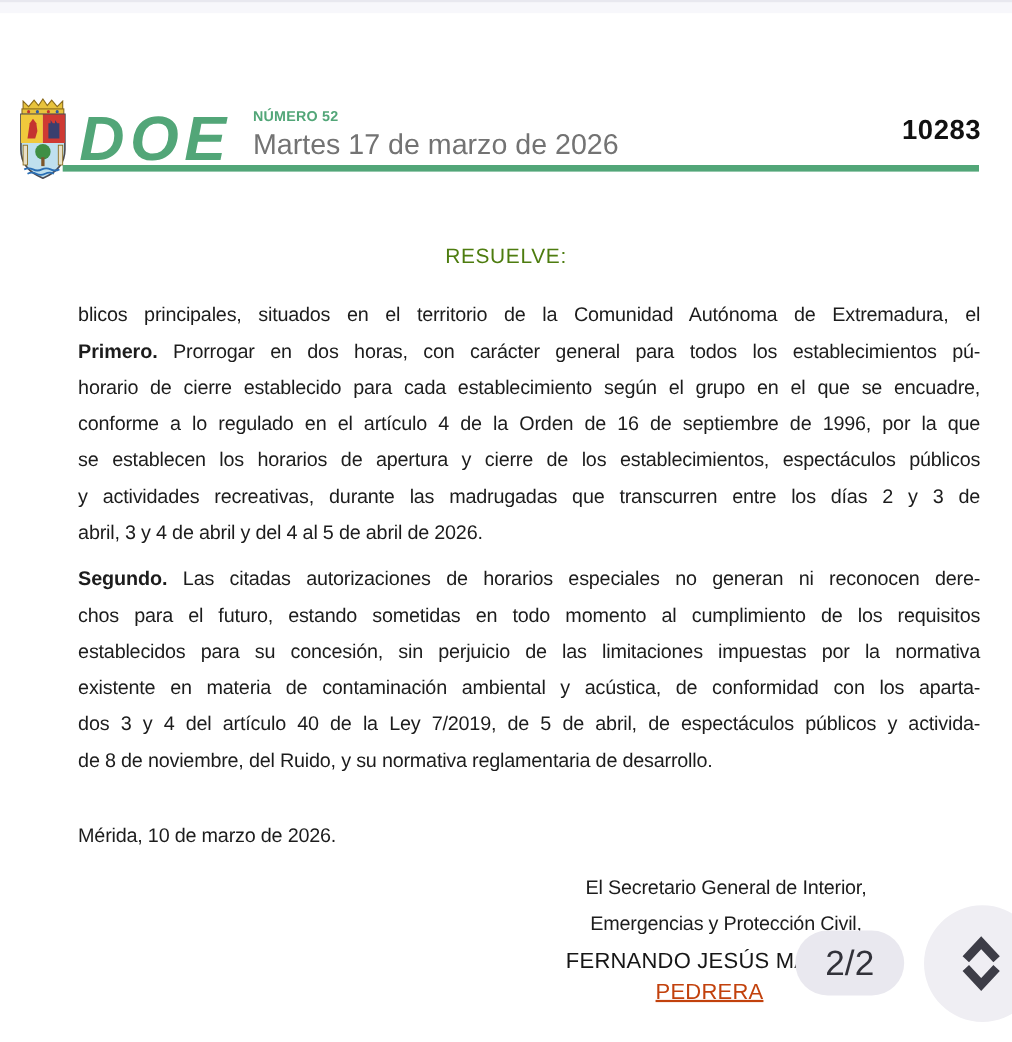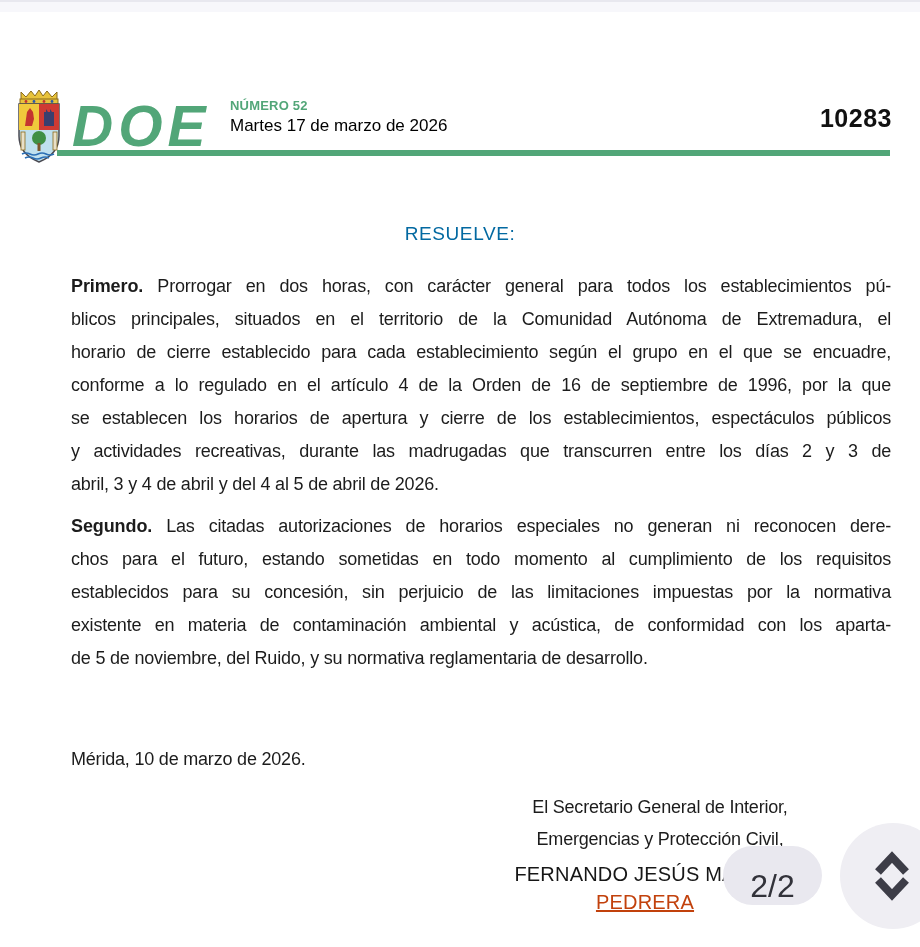"Martes 17 de marzo de" .hdate { color: #000000 -> #737373; font-size: 17px -> 26px }
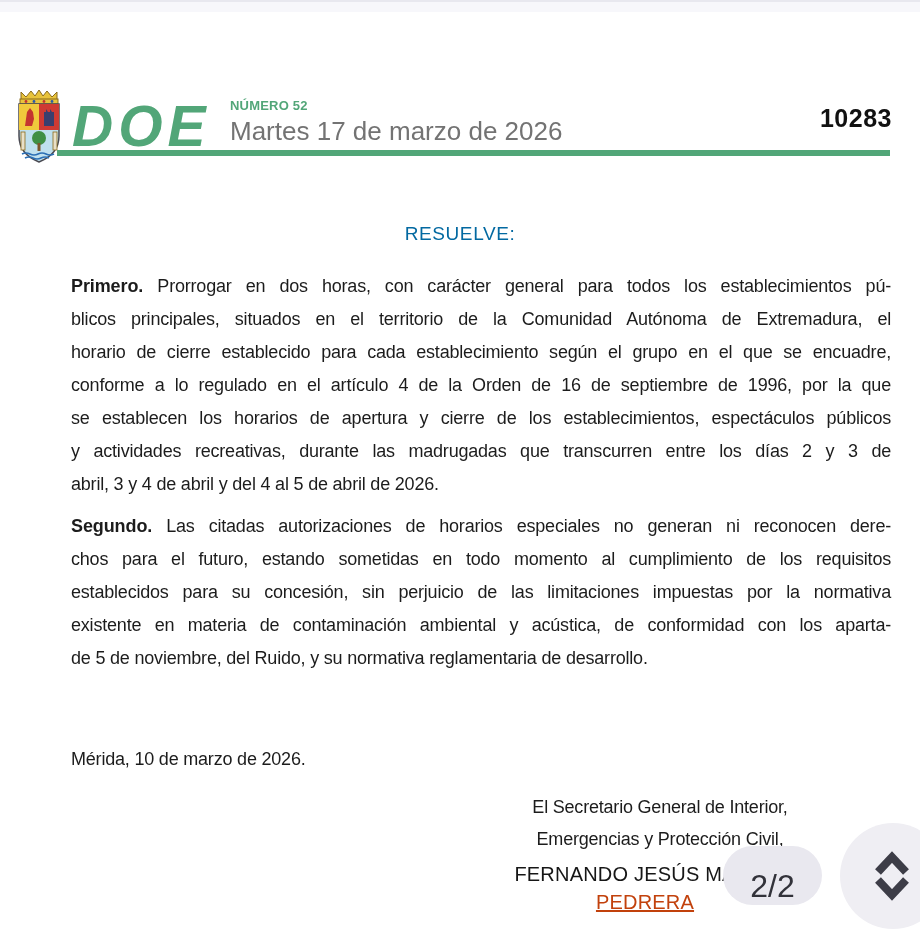"RESUELVE:" .heading { color: #0369a1 -> #4d7c0f }
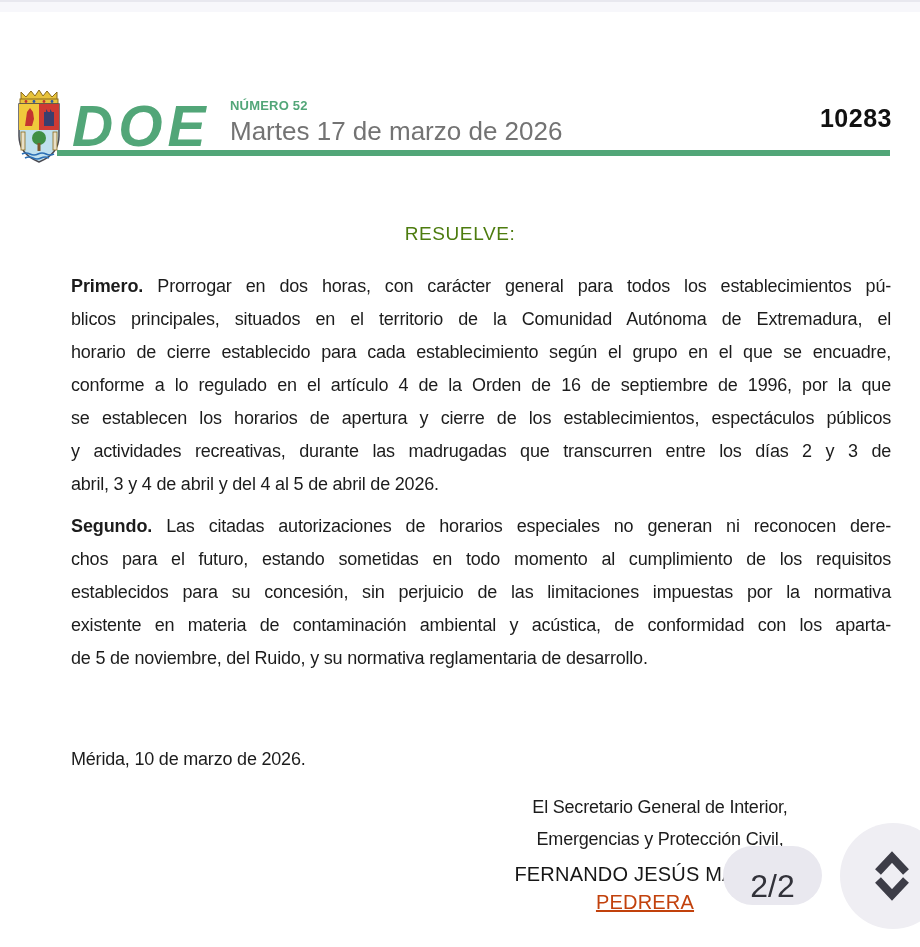"Primero. Prorrogar en dos horas," div.jline { order: before "blicos principales, situados en el" -> after "blicos principales, situados en el" }
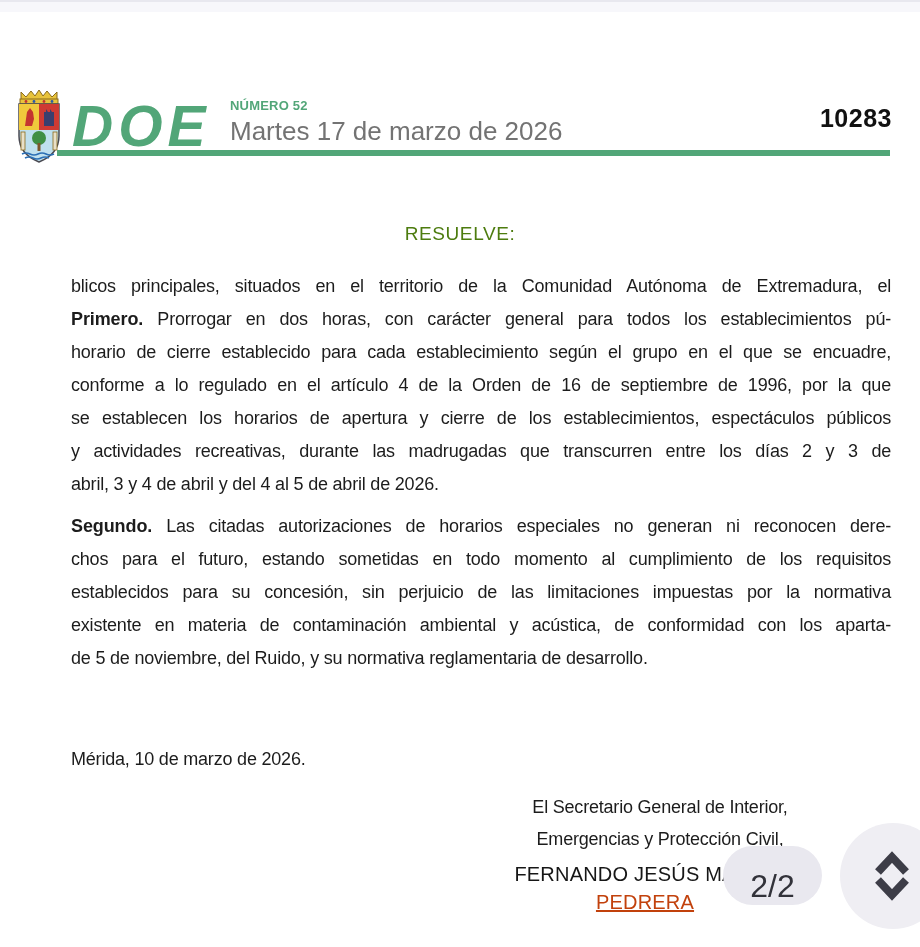"dos 3 y 4 del" div.jline { html: none -> <div>dos 3 y 4 del artículo 40 de la Ley 7/2019, de 5 de abril, de espectáculos públicos y activida-</div> }
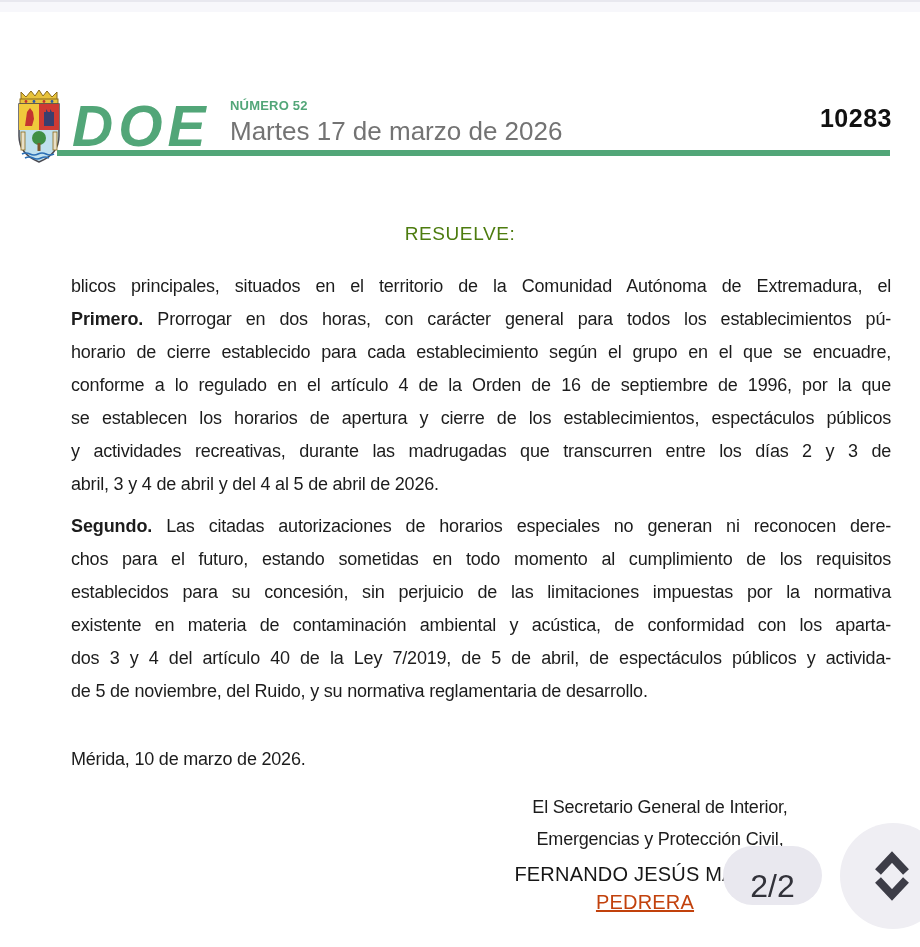"de 5 de noviembre, del" div.jline { text: 5 -> 8 }
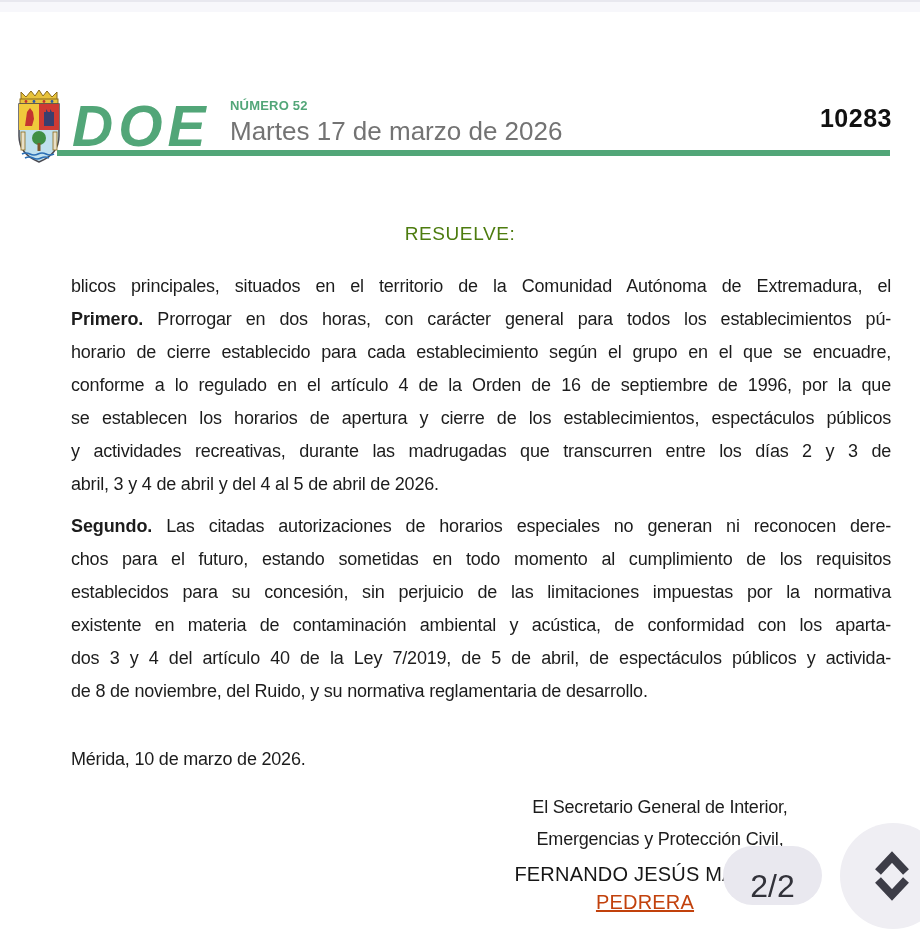"2/2" .pill { align-items: flex-end -> center }
